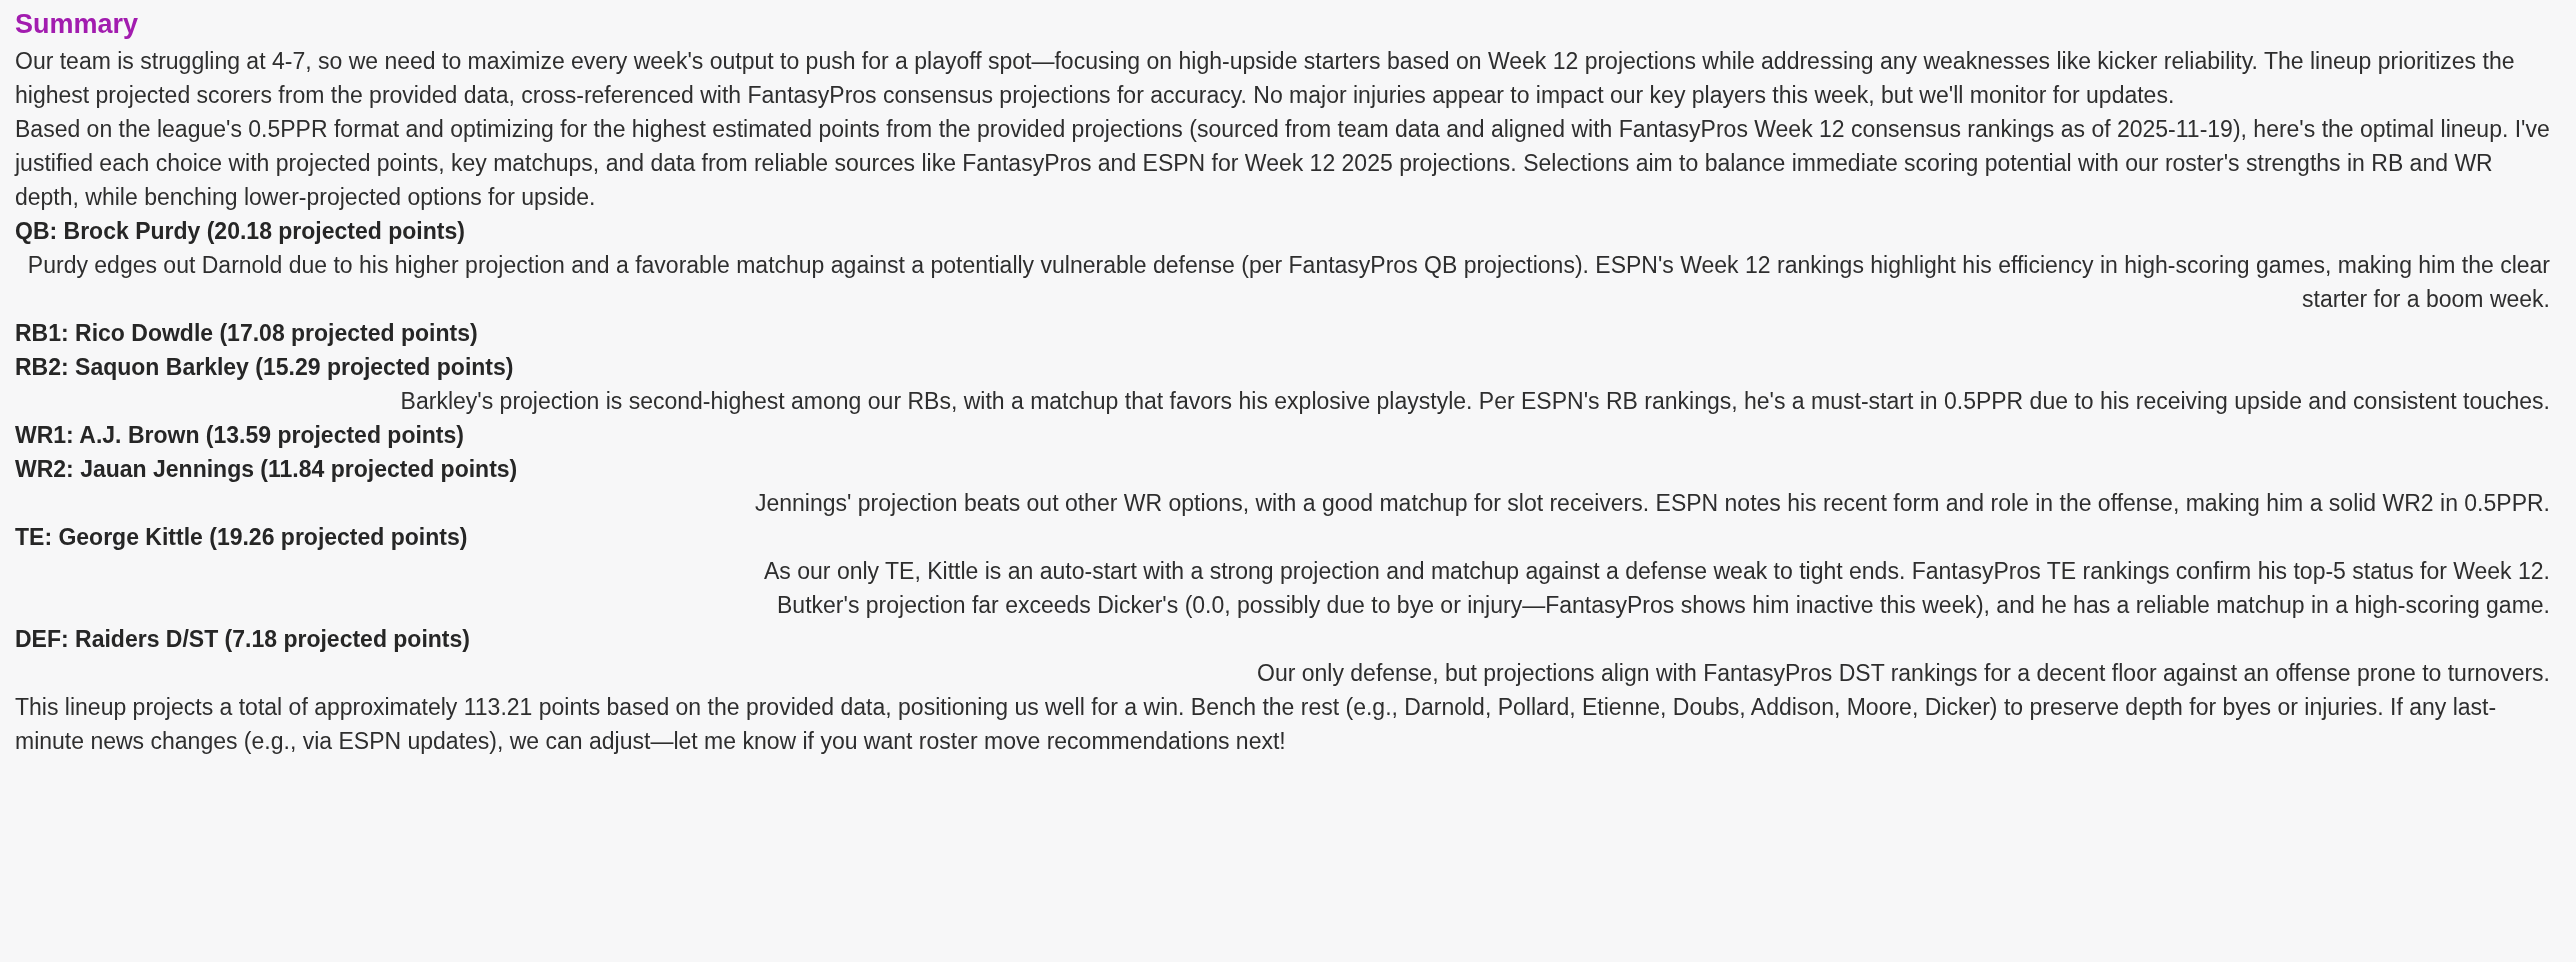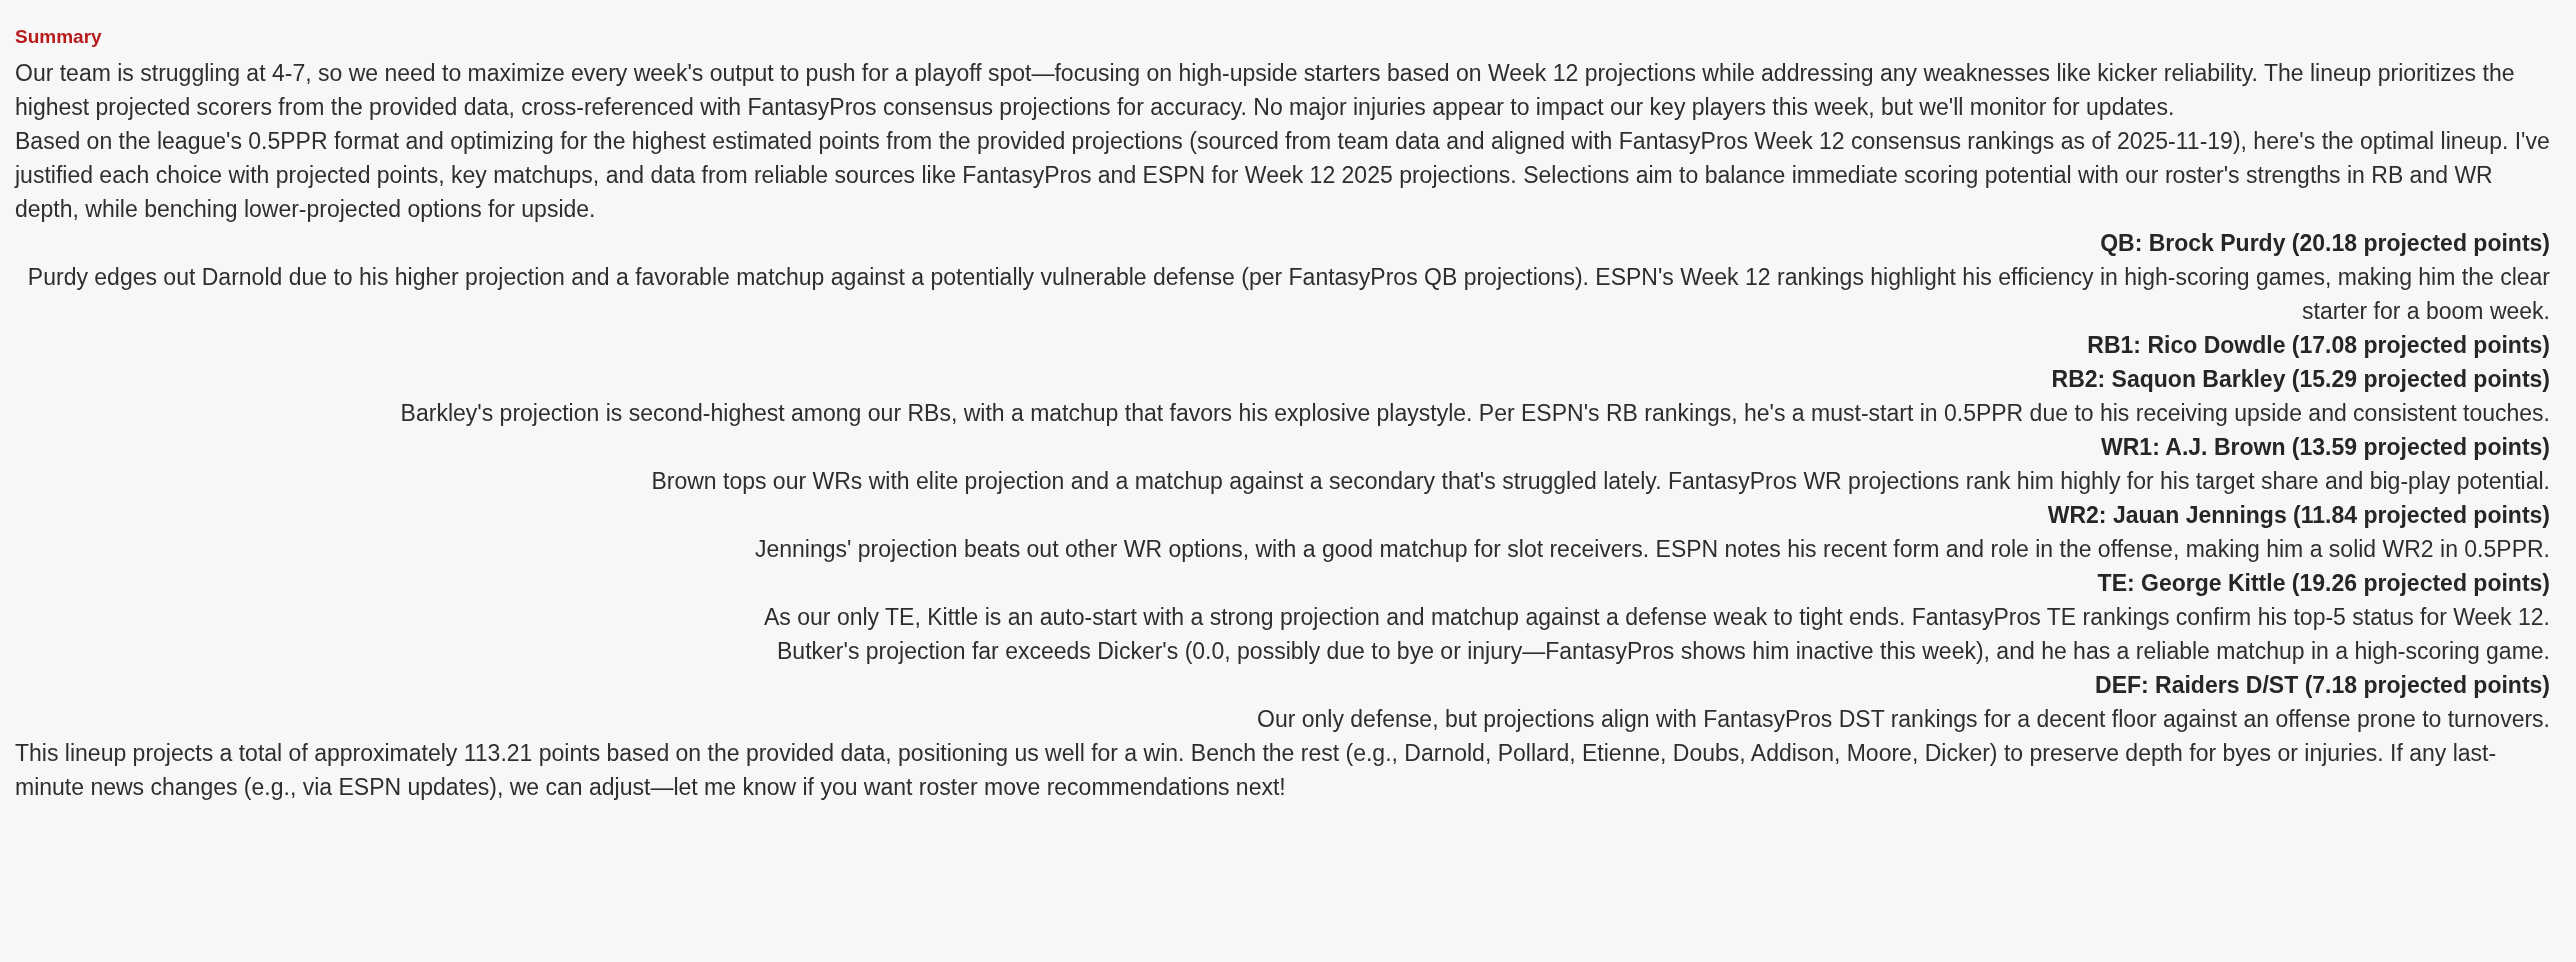"Summary" h2.doc-heading { color: #b91c1c -> #a21caf; font-size: 19px -> 27px; margin-top: 12px -> none }
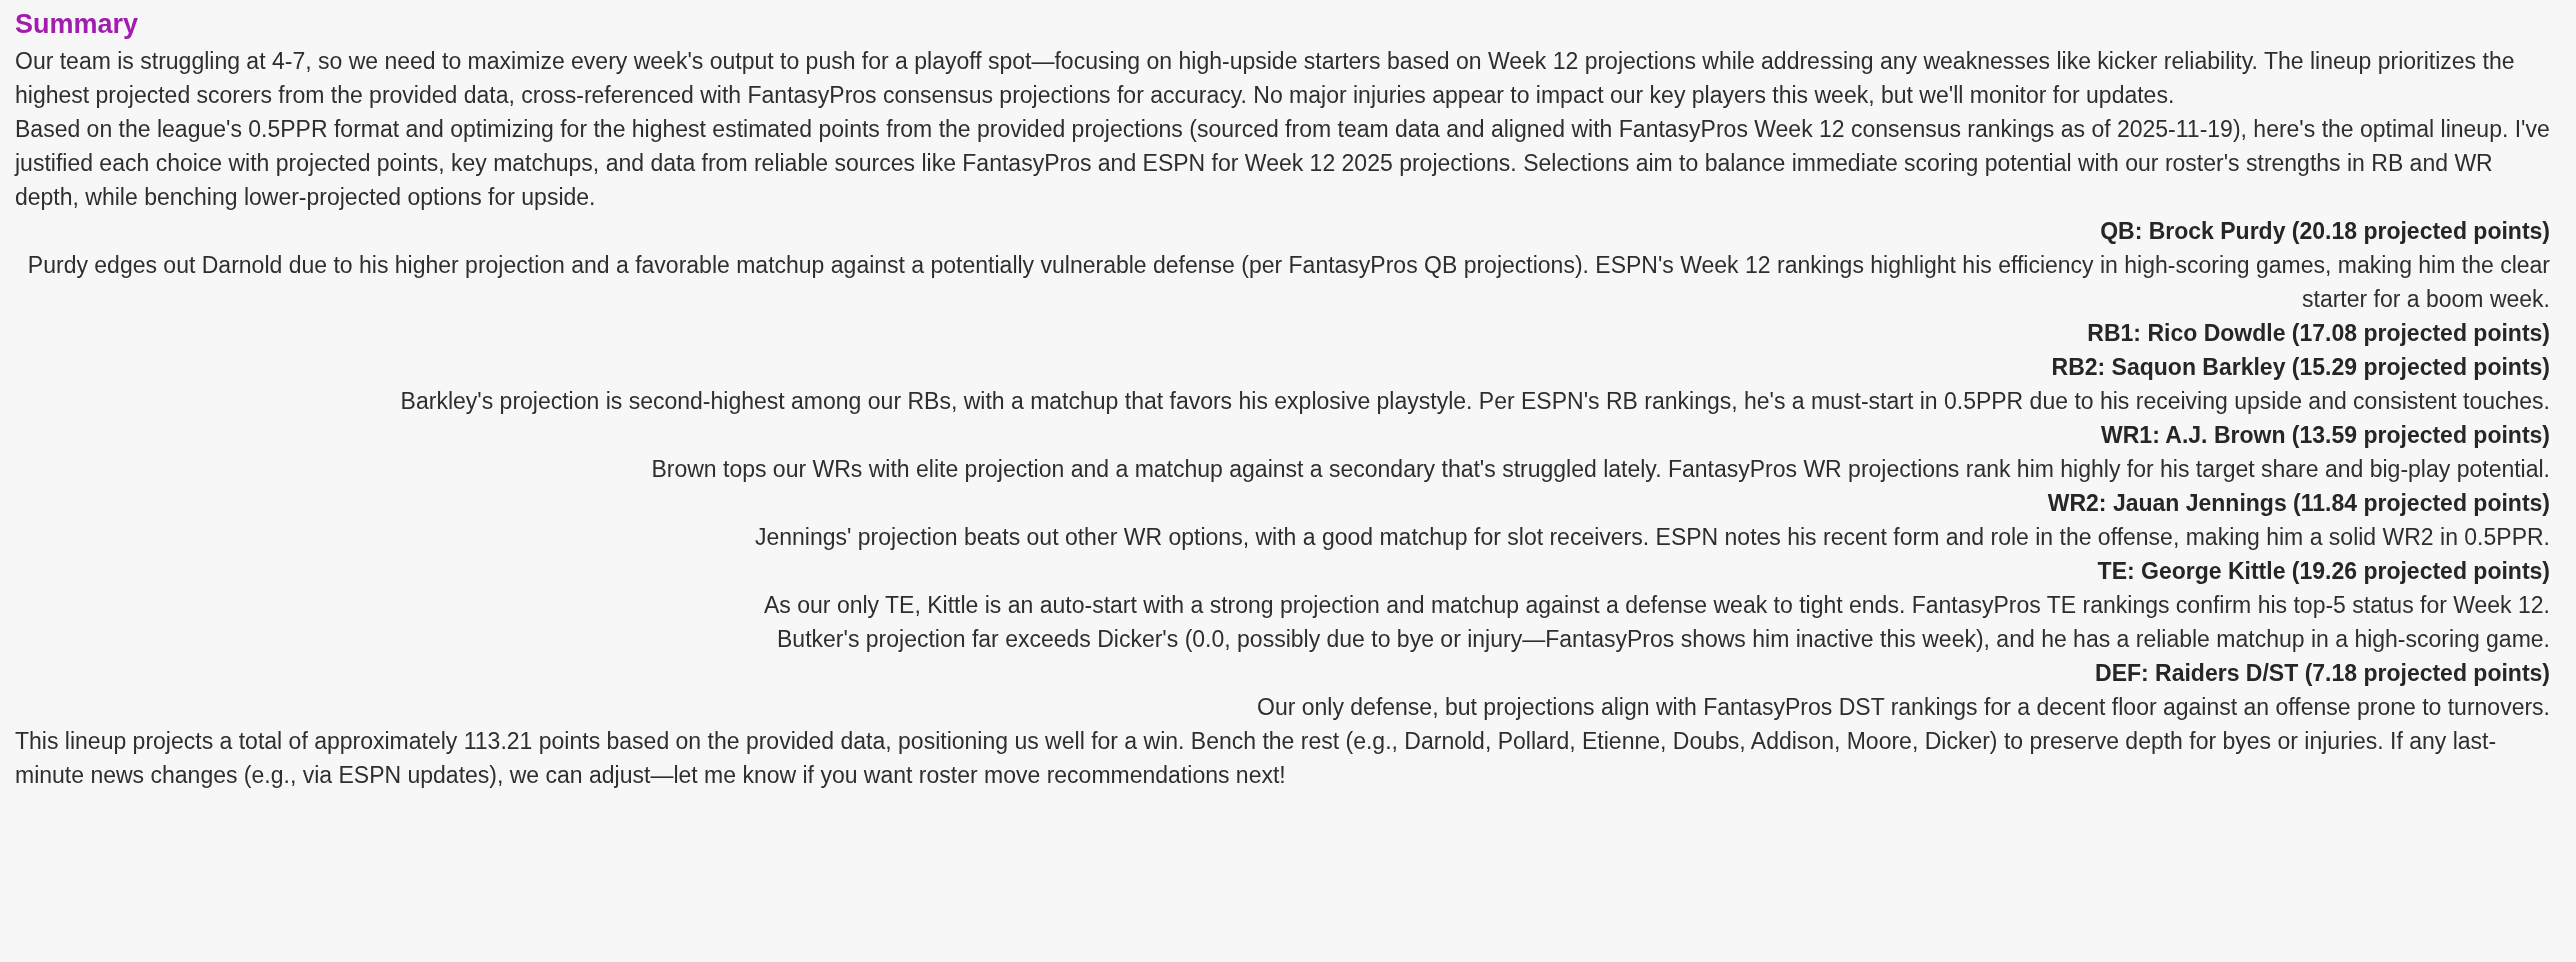"QB: Brock Purdy (20.18 projected" p.slot-title { text-align: right -> none }
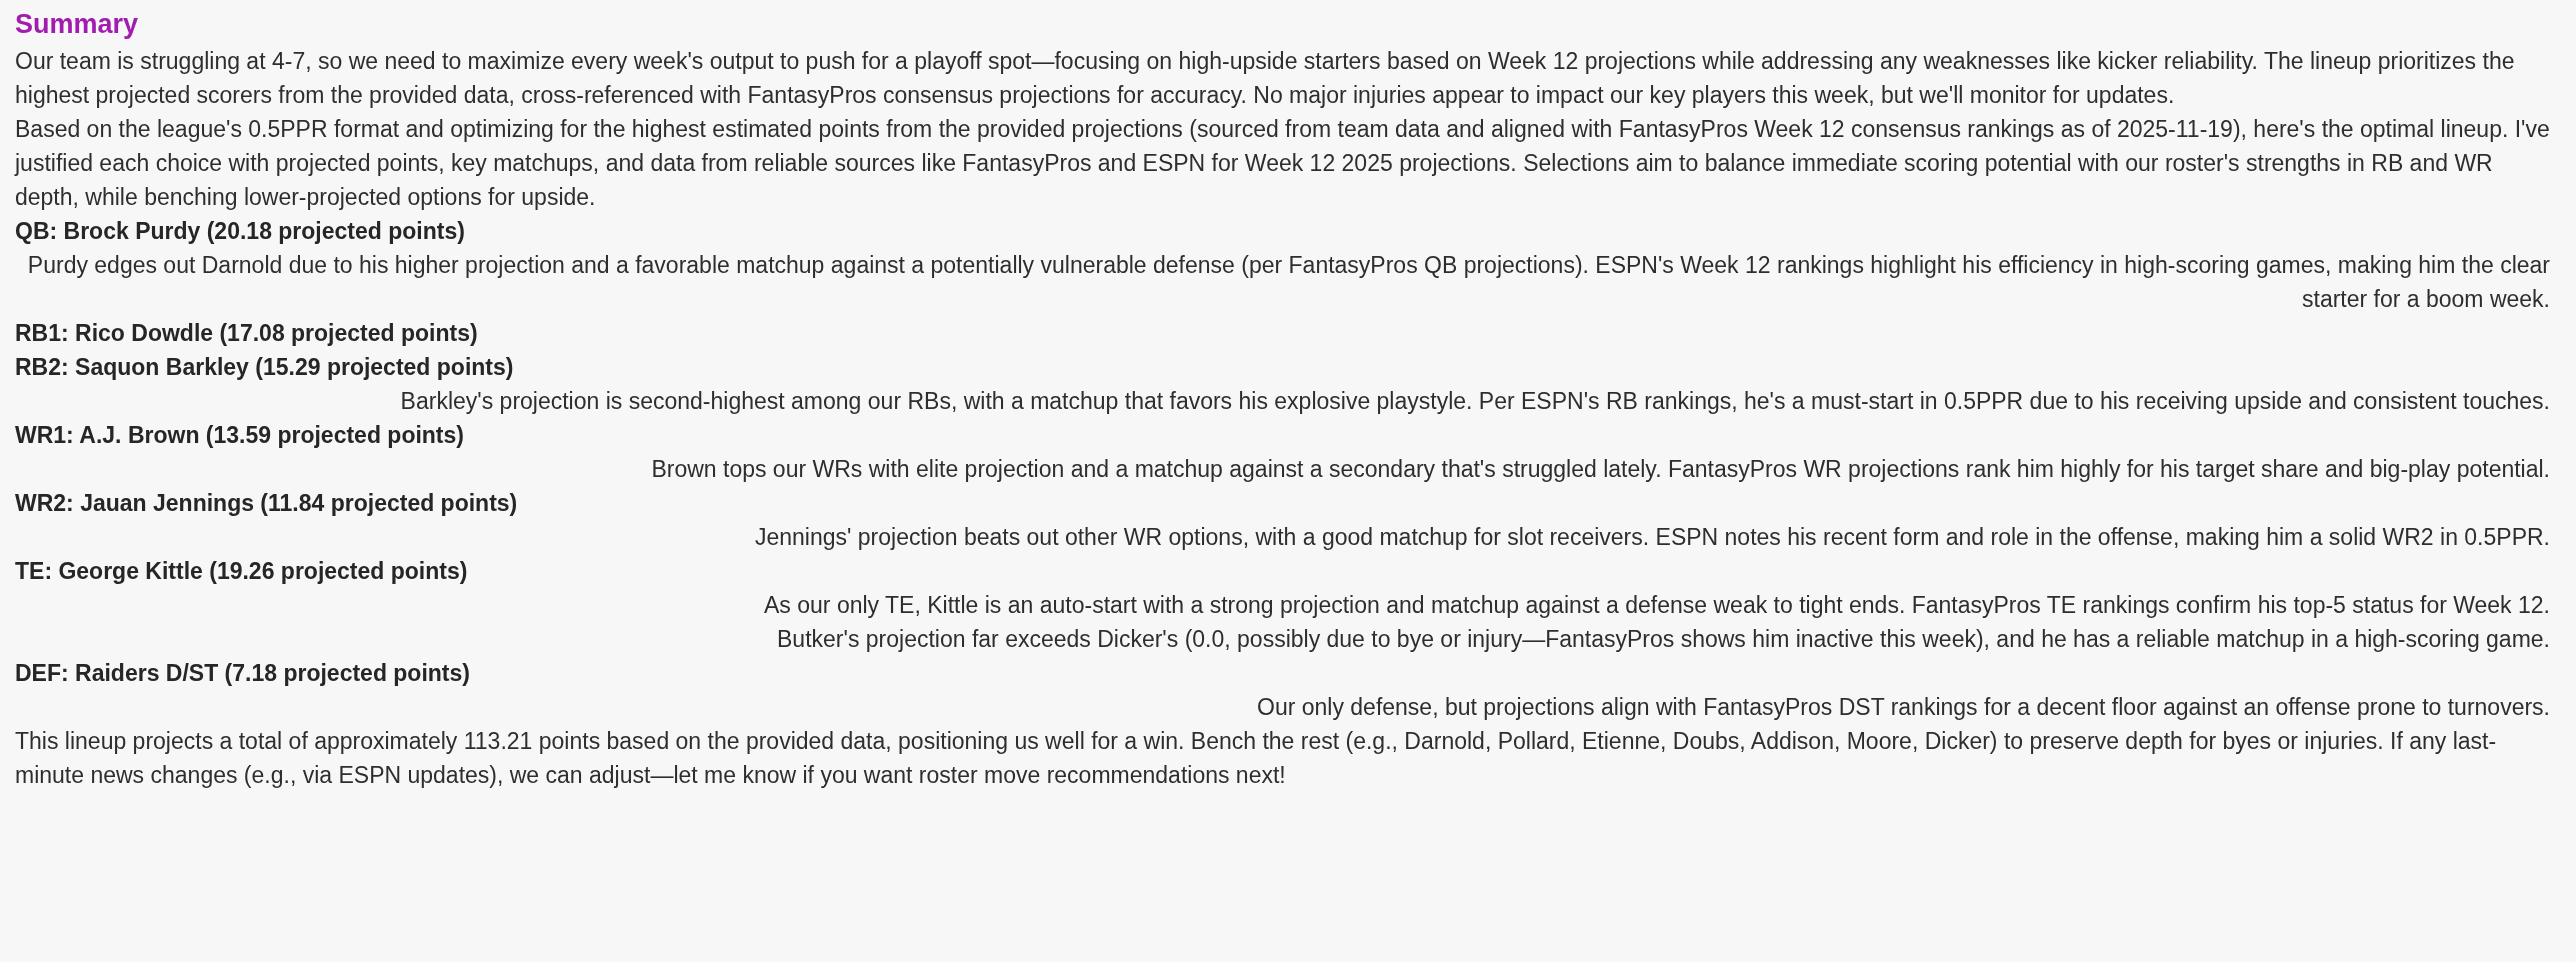"Brown tops our WRs with" p.slot-note { html: <p>Brown tops our WRs with elite projection and a matchup against a secondary that's struggled lately. FantasyPros WR projections rank him highly for his target share and big-play potential.</p> -> none }
